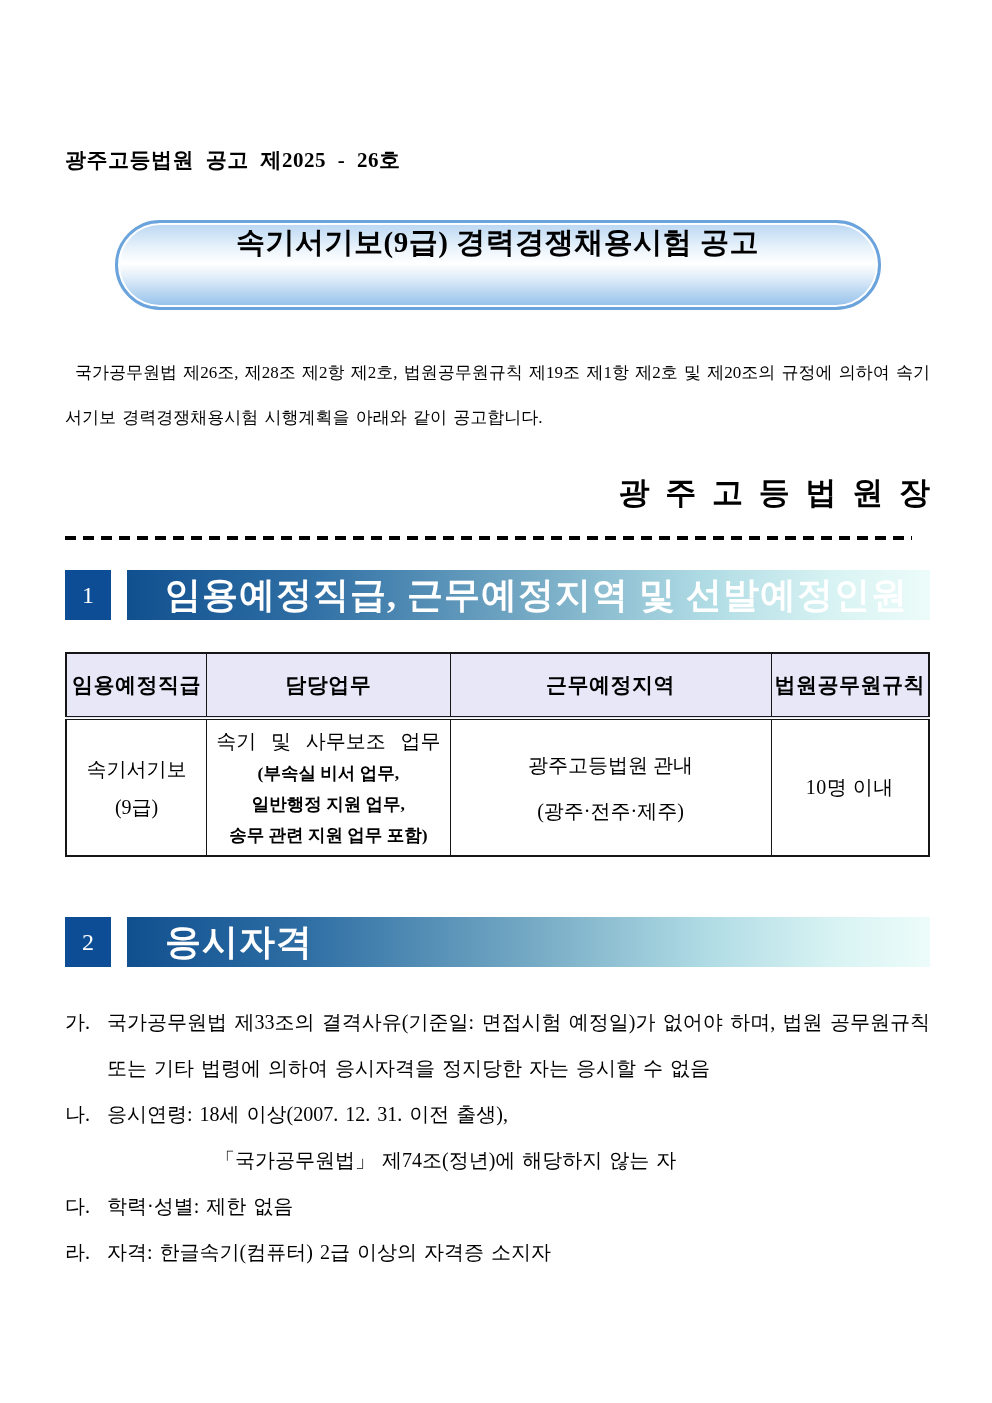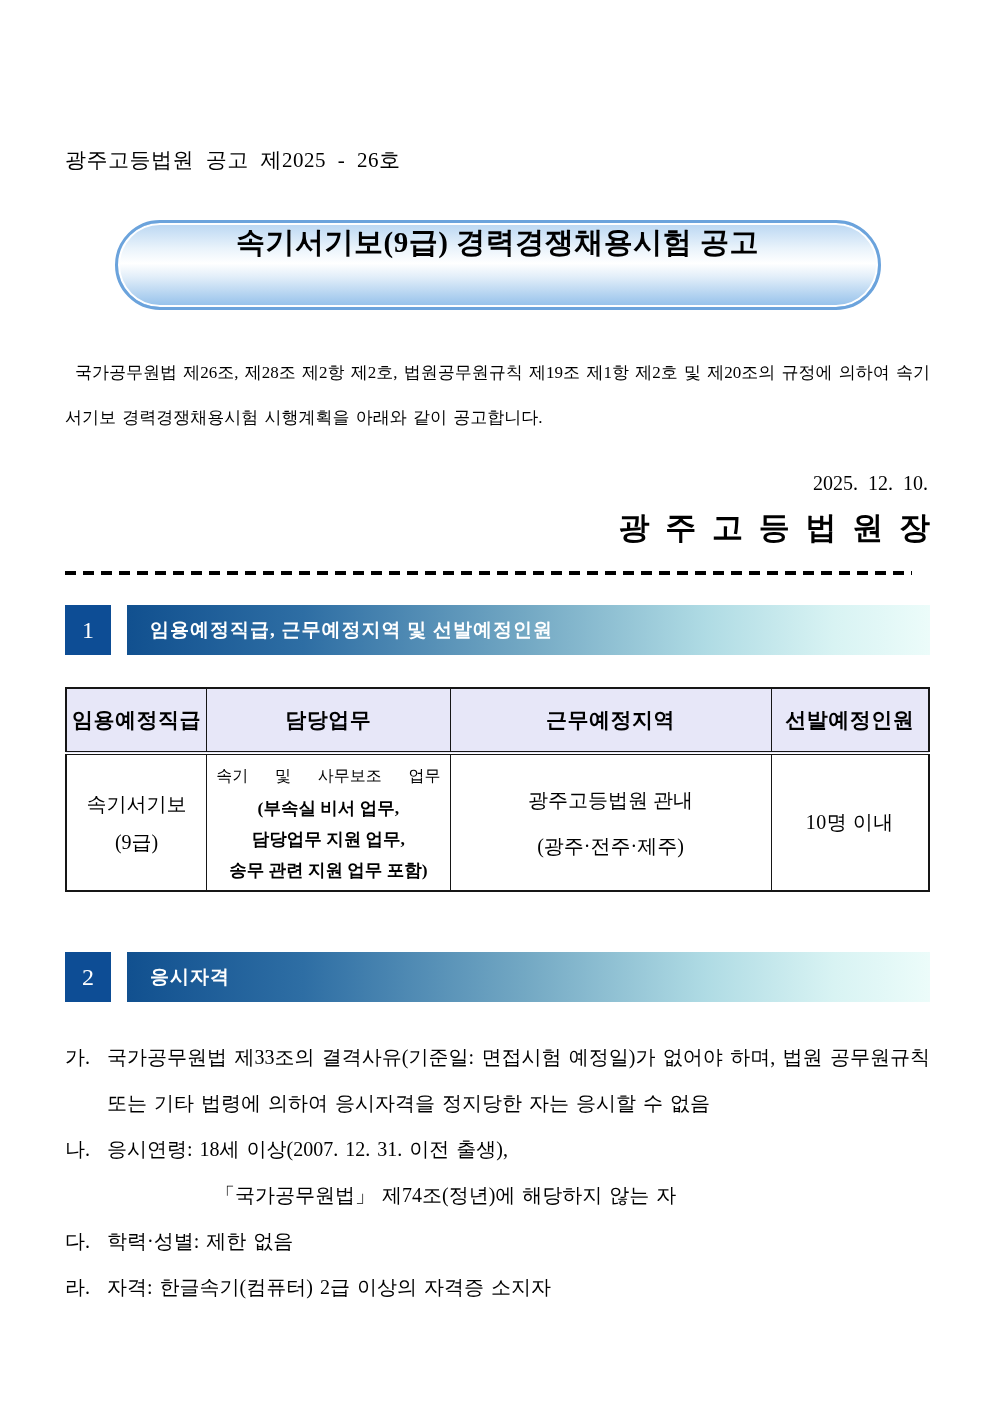"광주고등법원 공고 제2025 - 26호" .doc-number { font-weight: normal -> bold }
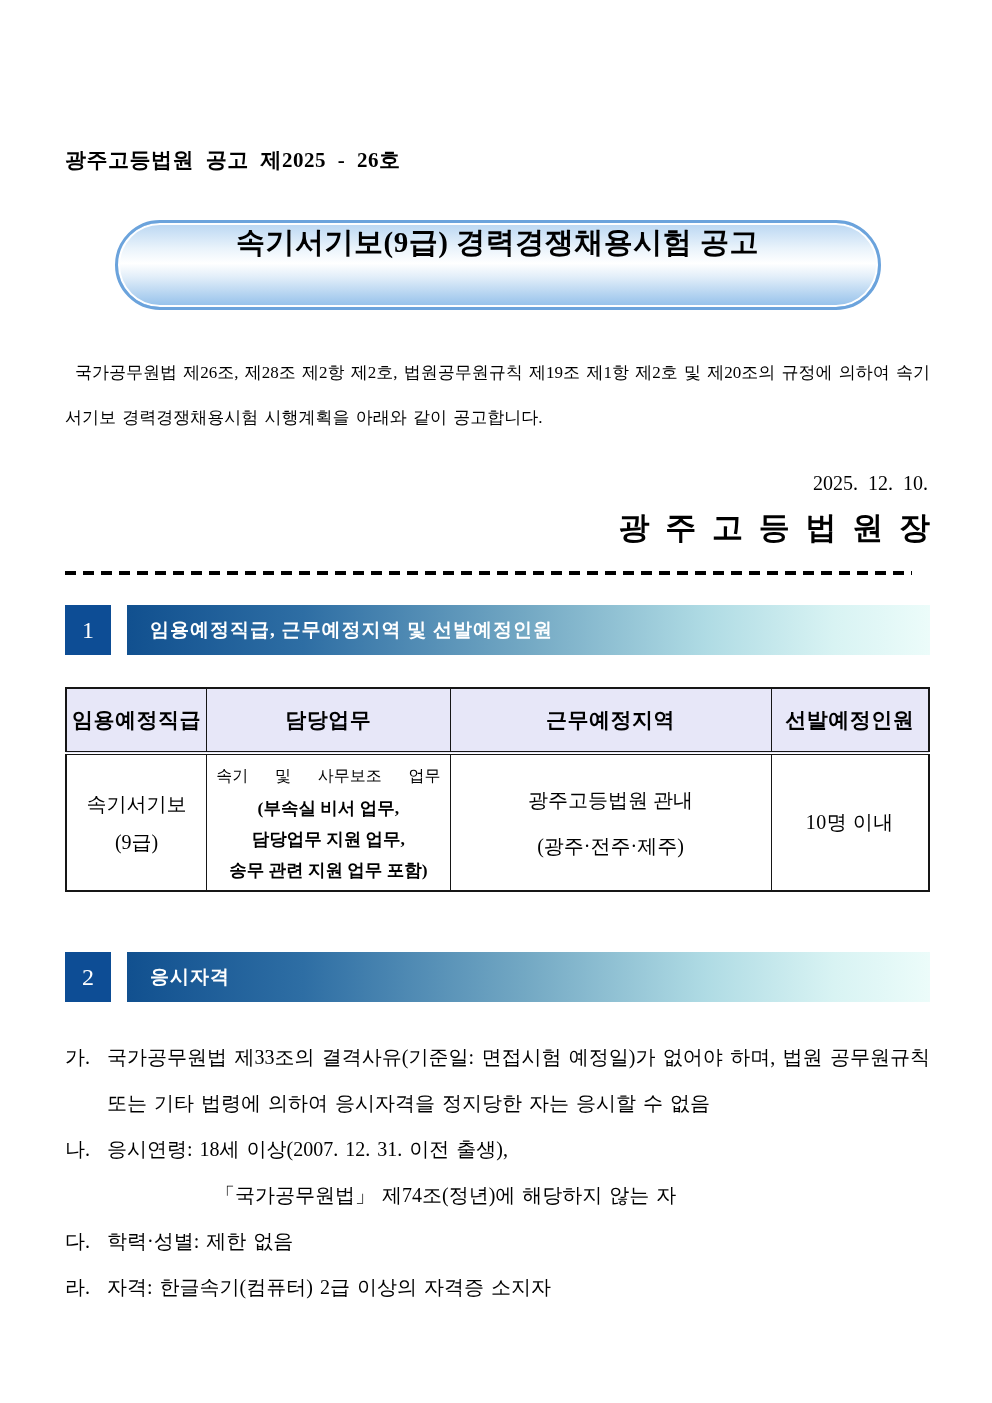"2025. 12. 10." div.date-line { html: <div>2025. 12. 10.</div> -> none }
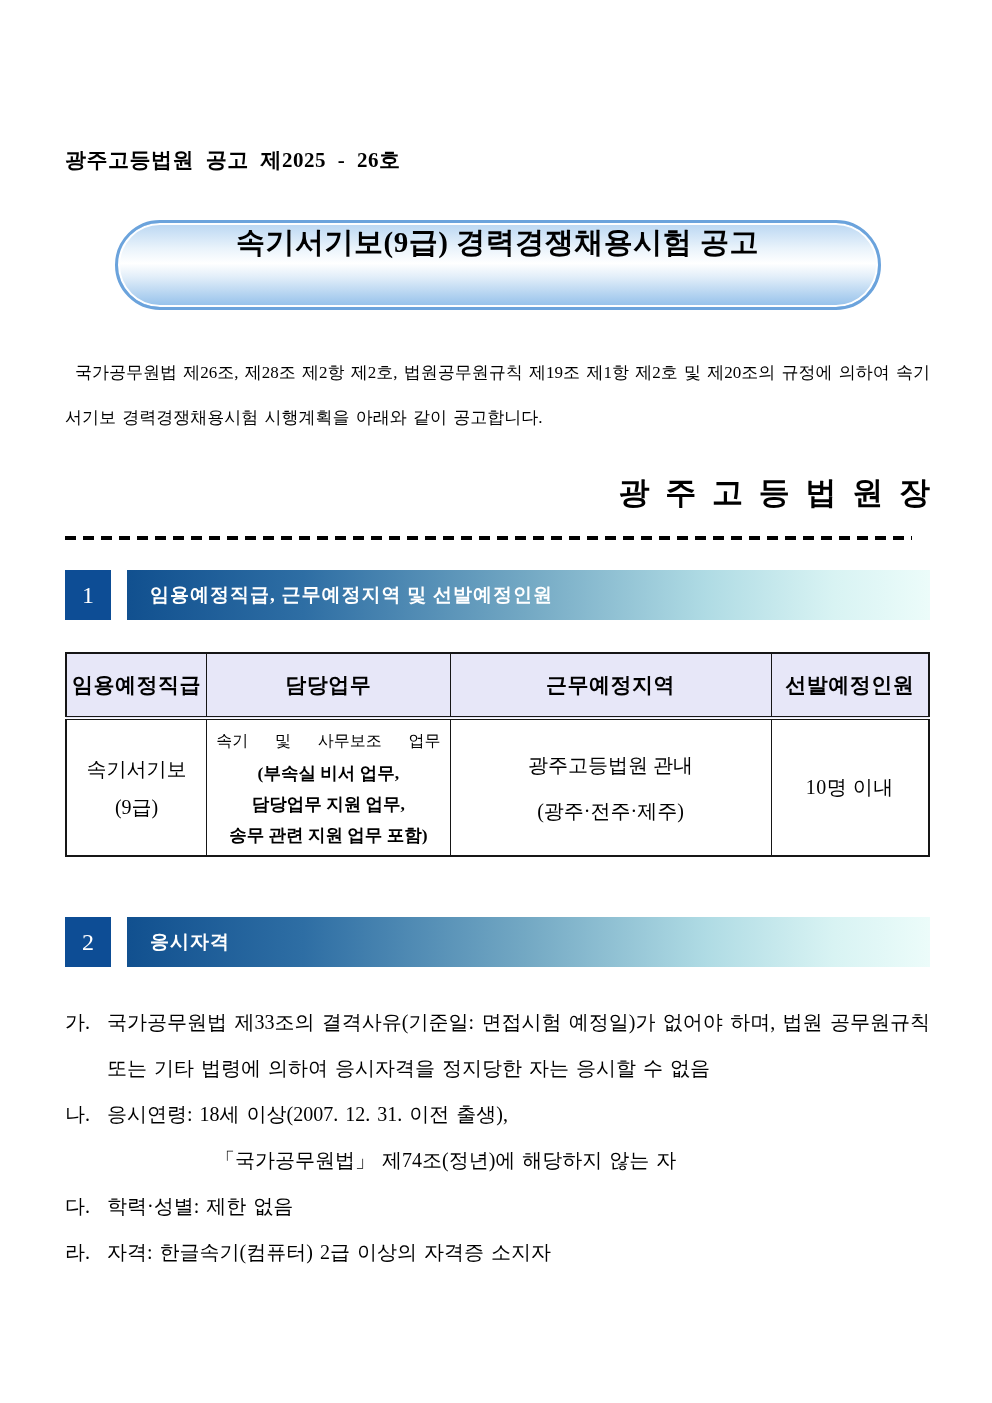"임용예정직급, 근무예정지역 및 선발예정인원" .section-bar { font-size: 19px -> 36px; padding-left: 23px -> 38px }
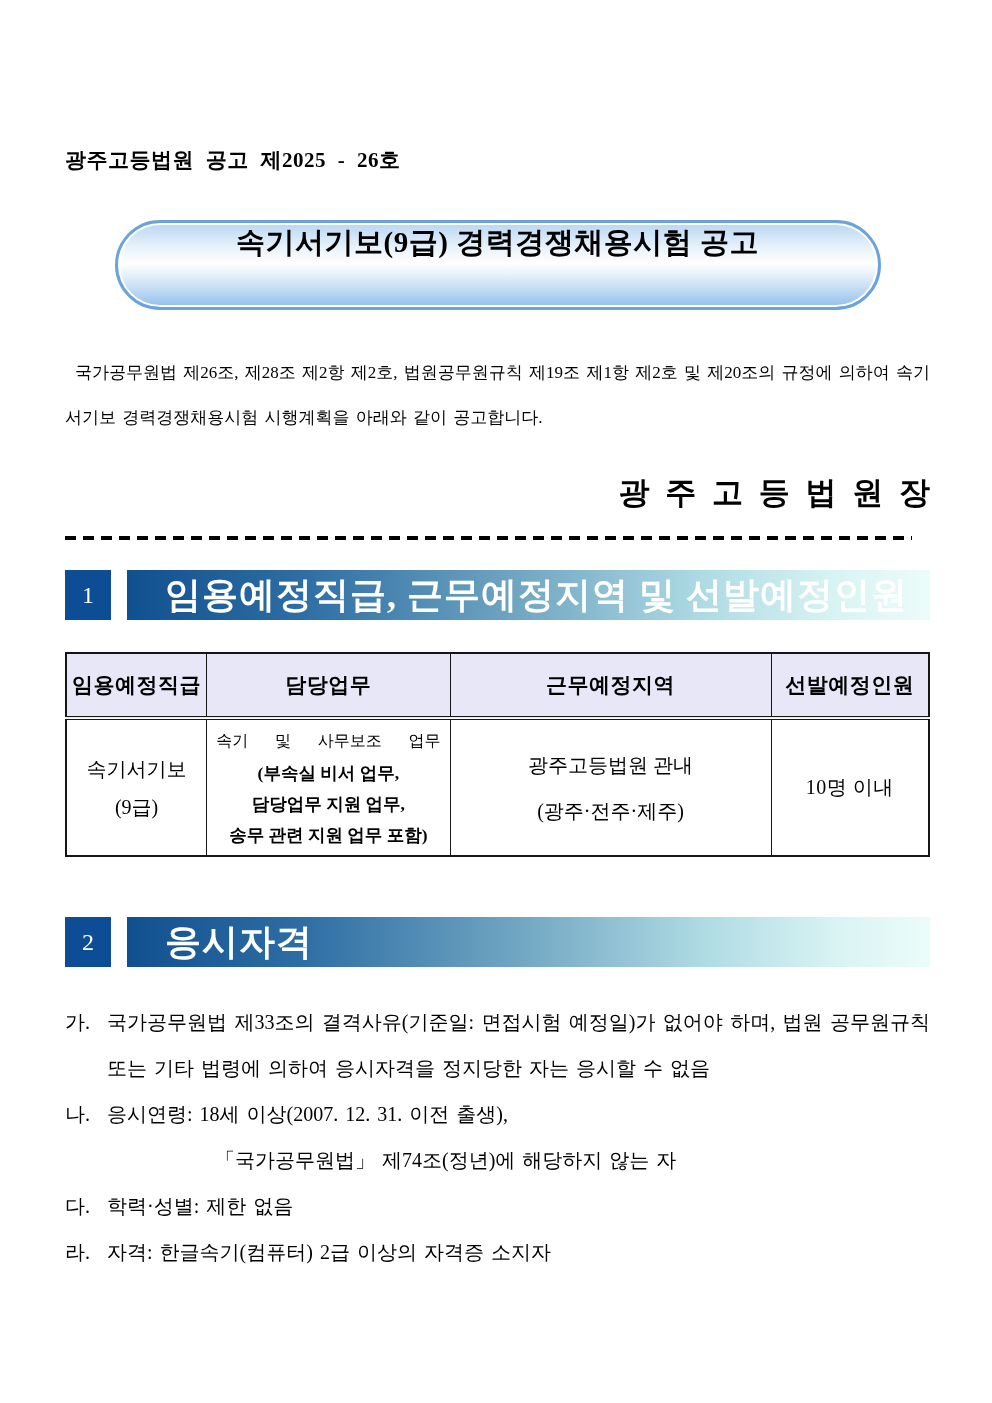"선발예정인원" th { text: 선발예정인원 -> 법원공무원규칙 }
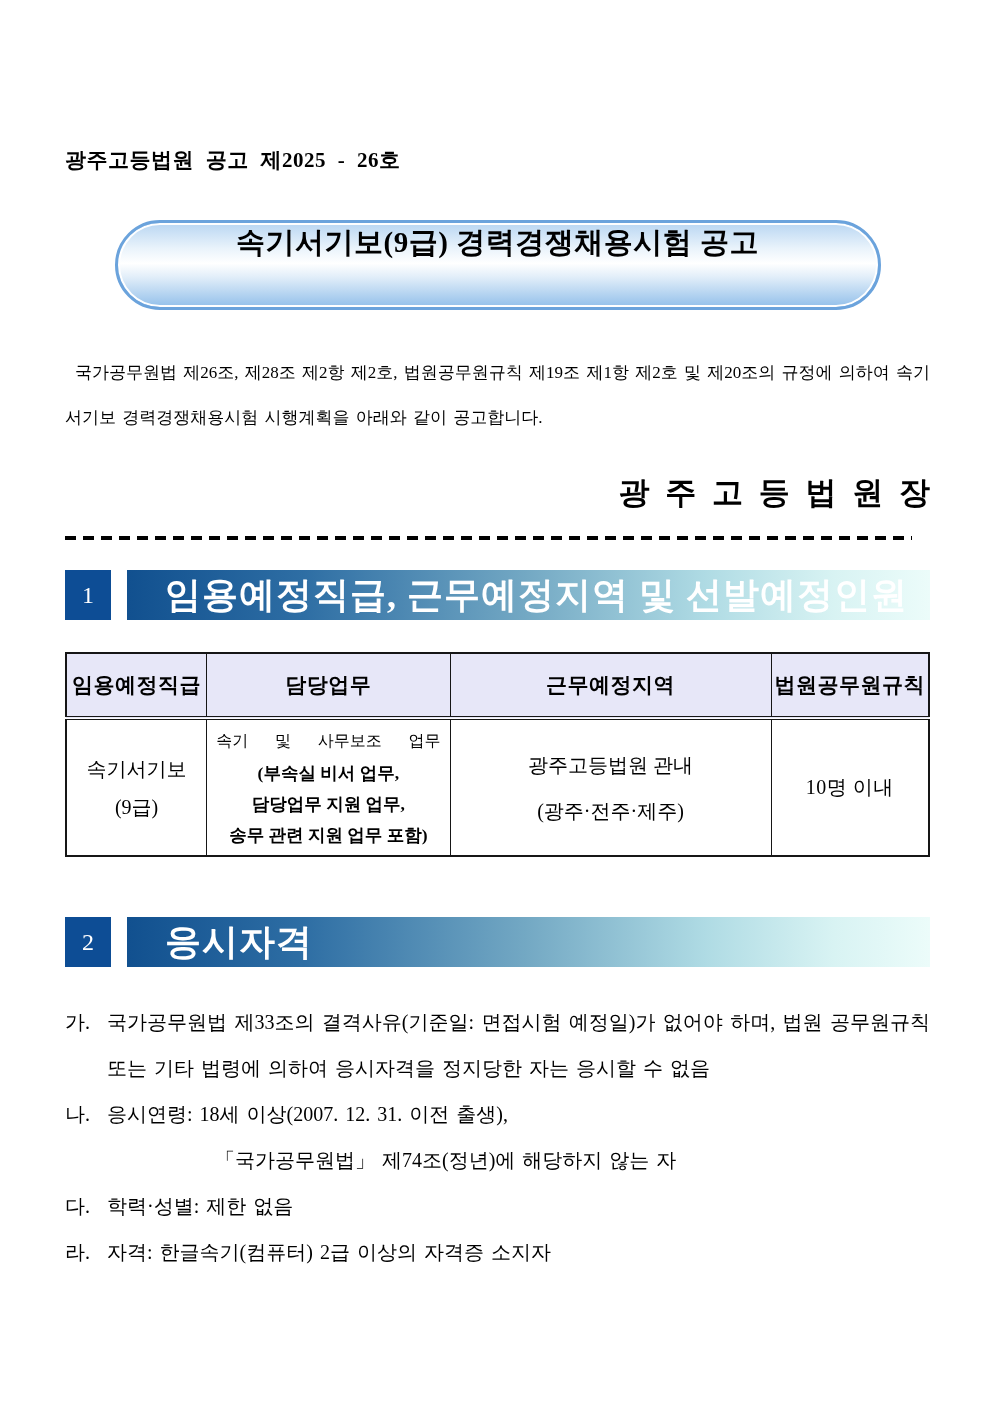"속기 및 사무보조 업무" .duty-main { font-size: 16px -> 20px }
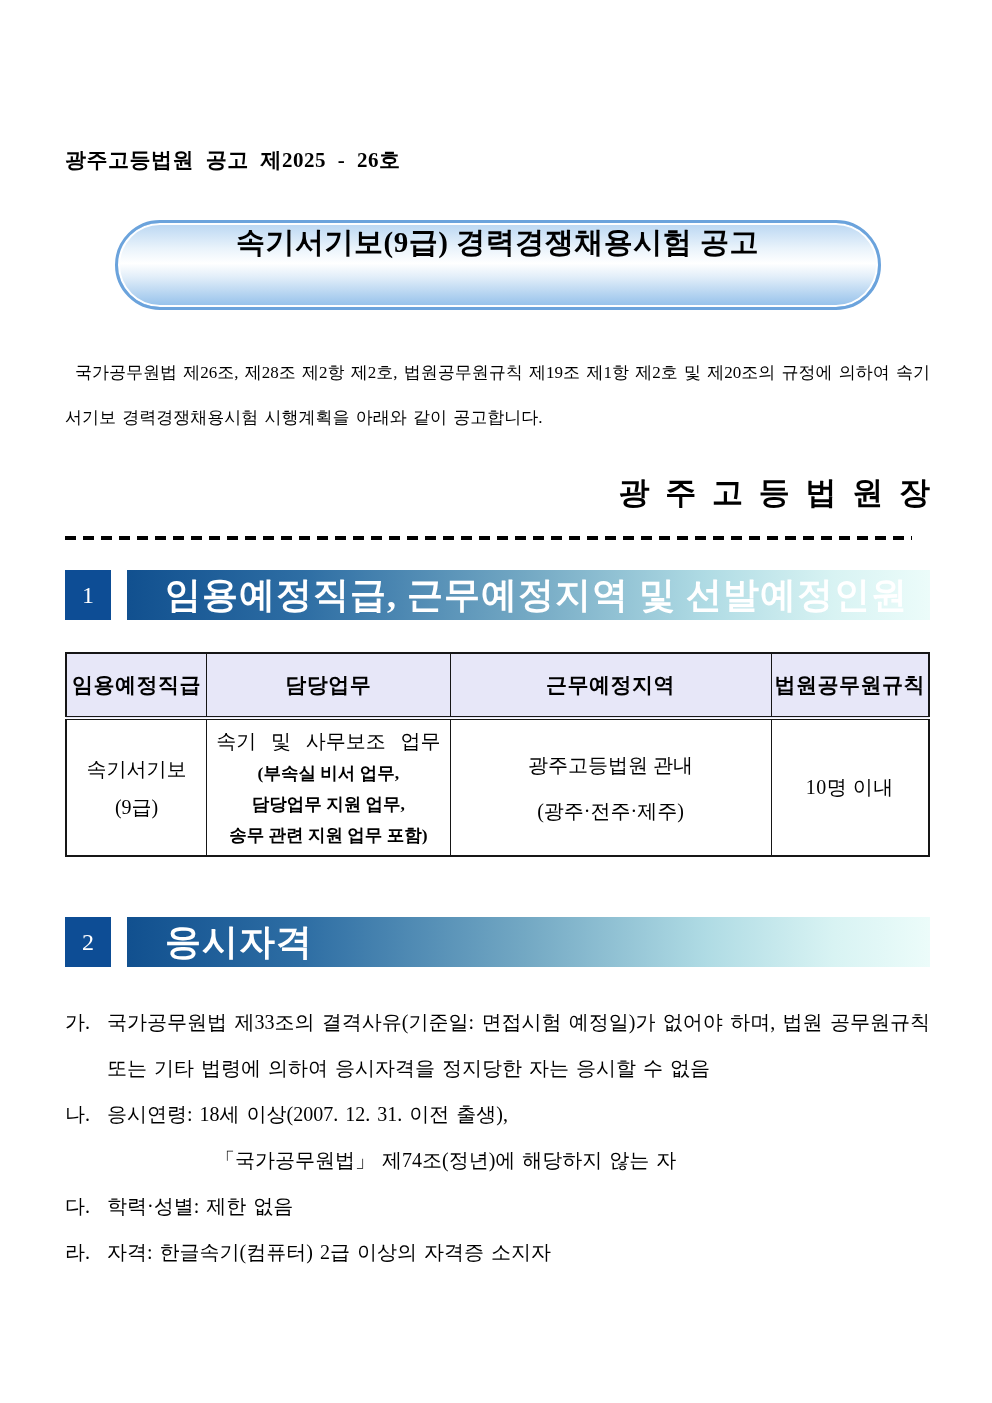"담당업무 지원 업무," span.duty-sub { text: 담당업무 -> 일반행정 }
